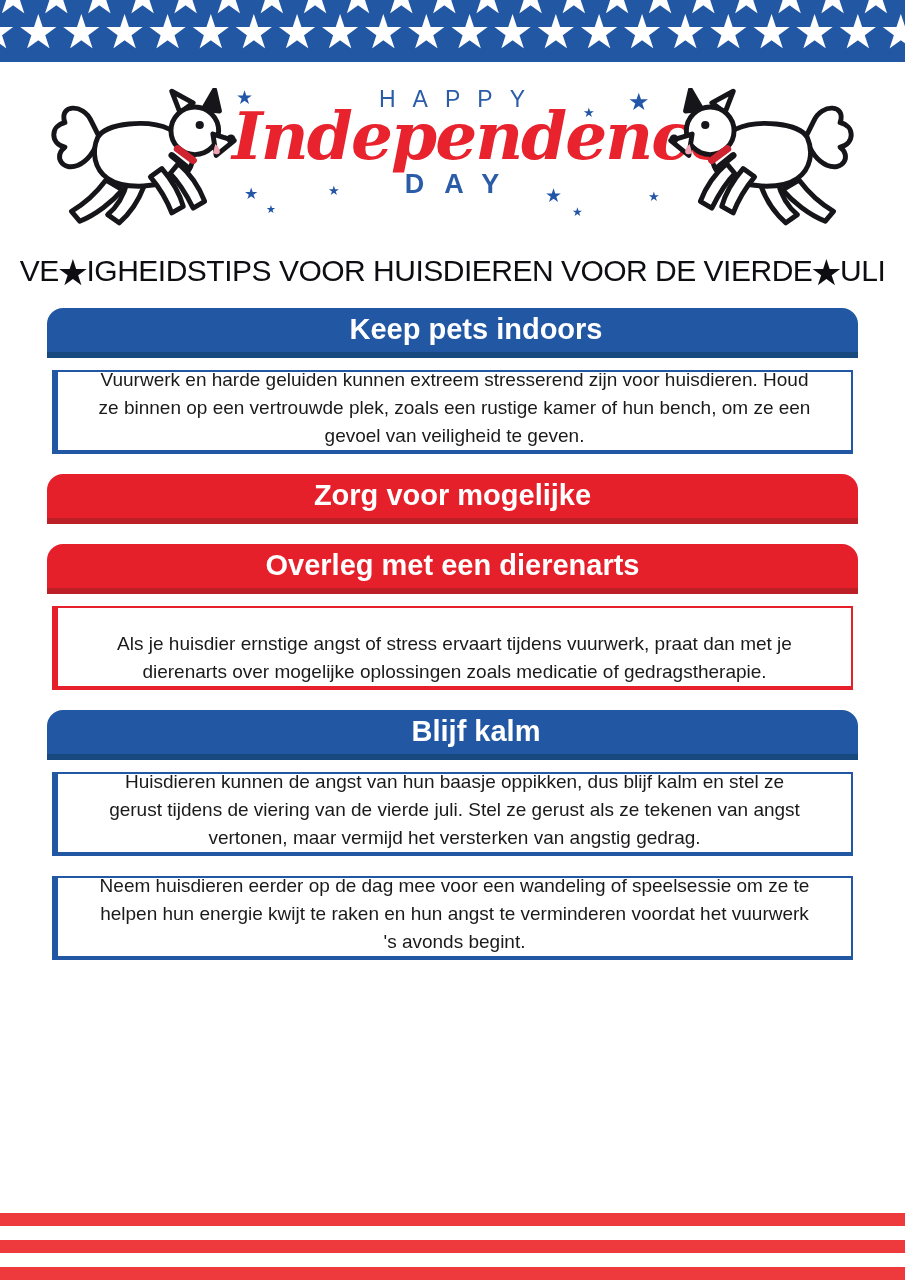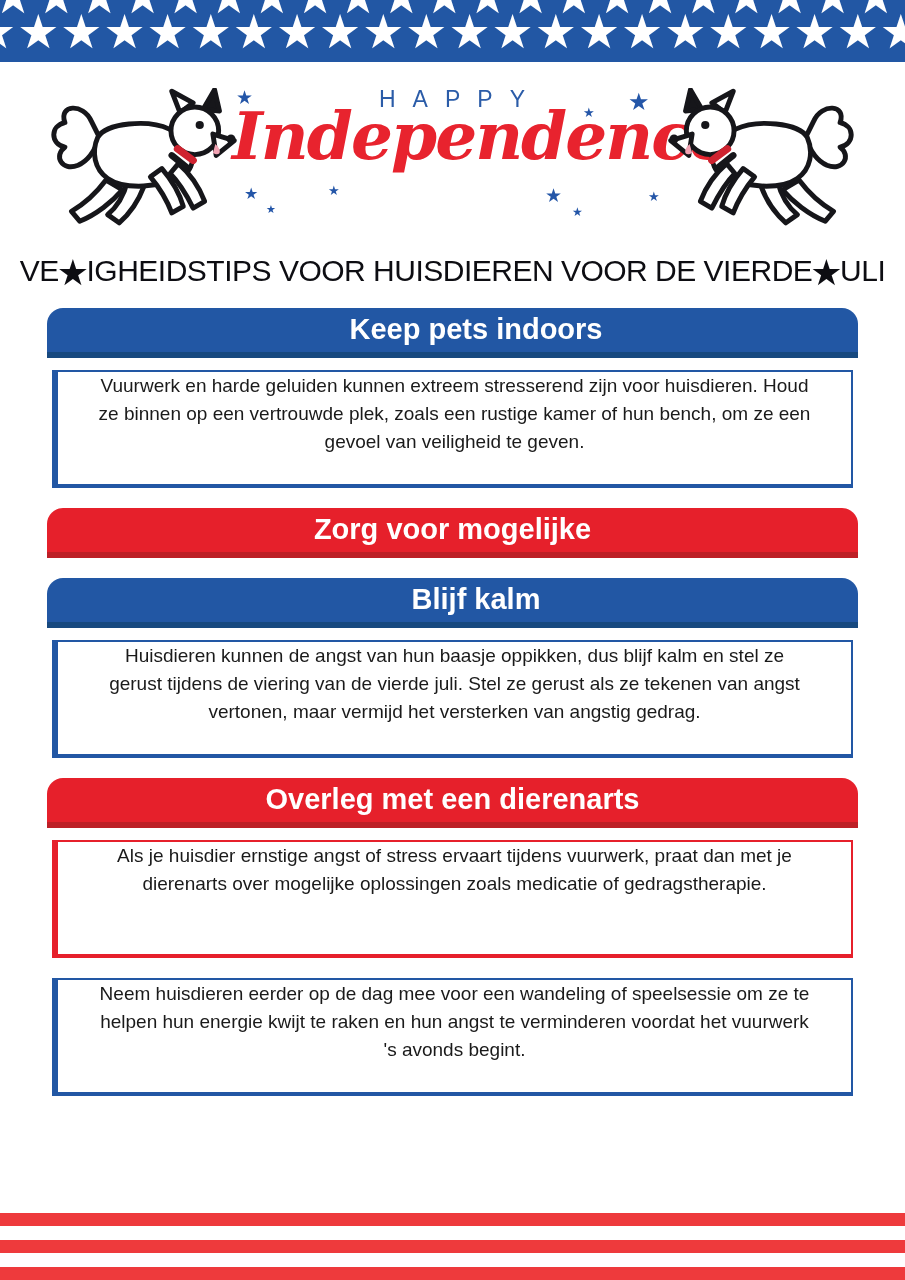"DAY" div.ha-day { html: none -> <div>DAY</div> }
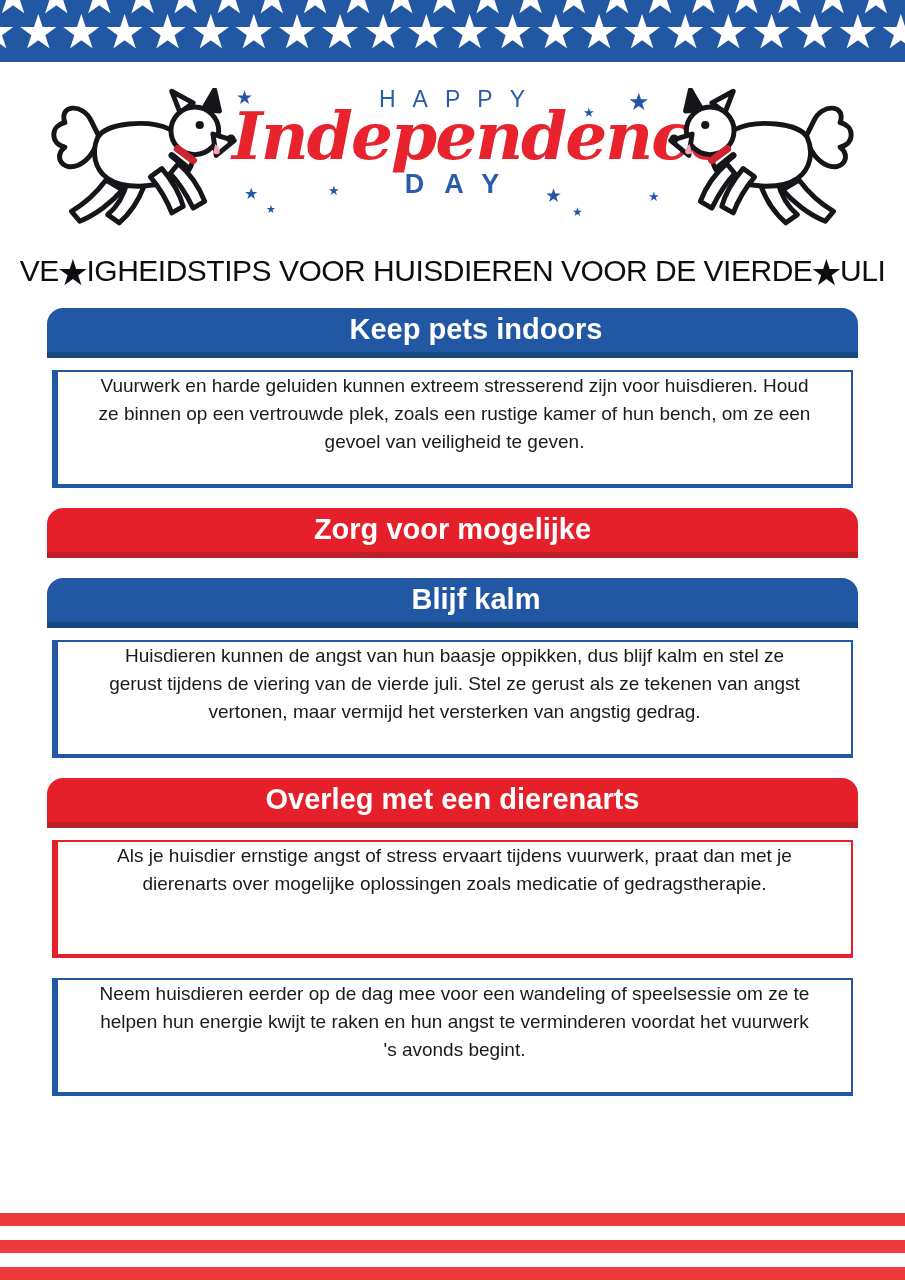"Vuurwerk en harde geluiden kunnen" .tip-body { align-items: flex-start -> flex-end; height: 118px -> 84px }
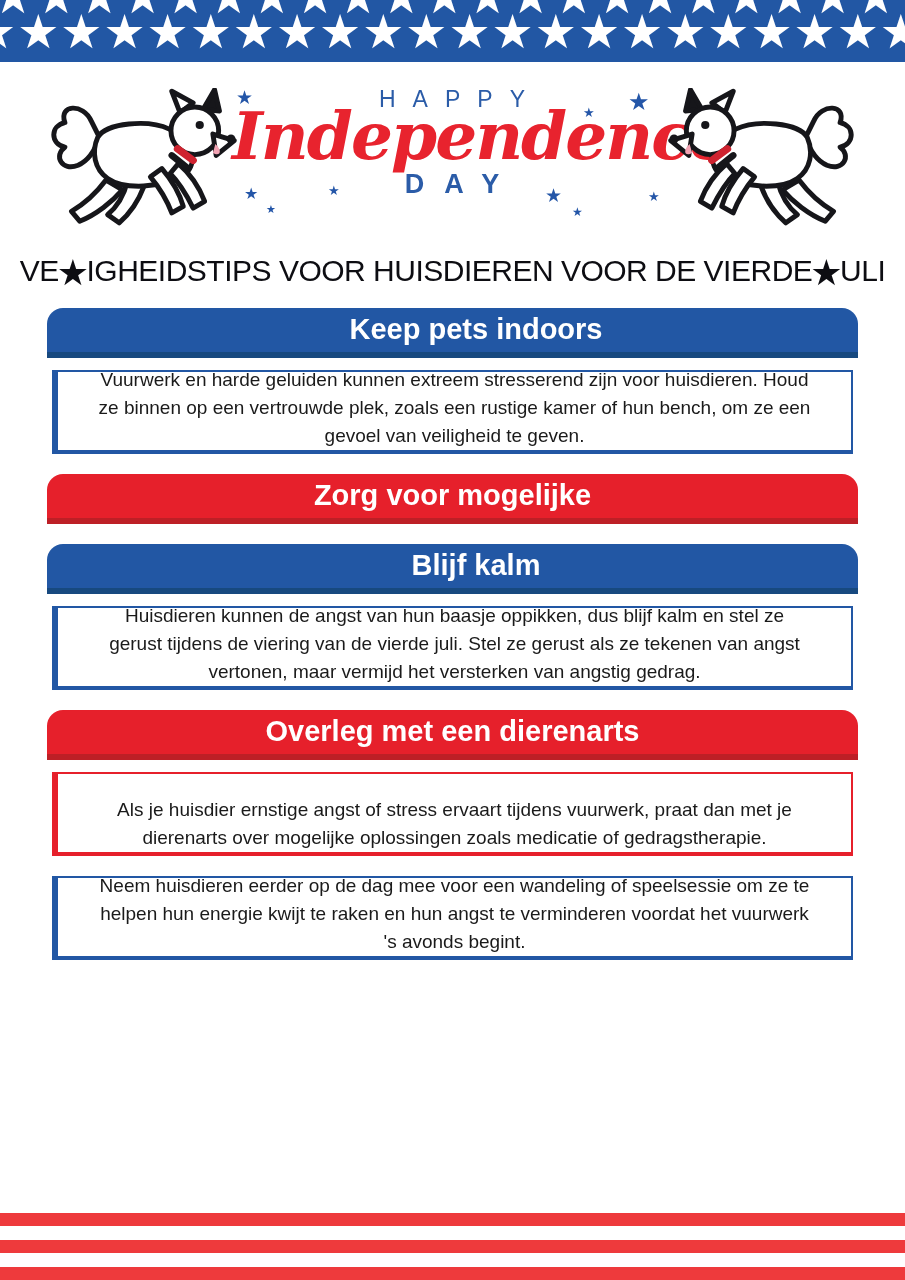"Blijf kalm" section.tip { order: before "Overleg met een dierenarts" -> after "Overleg met een dierenarts" }
